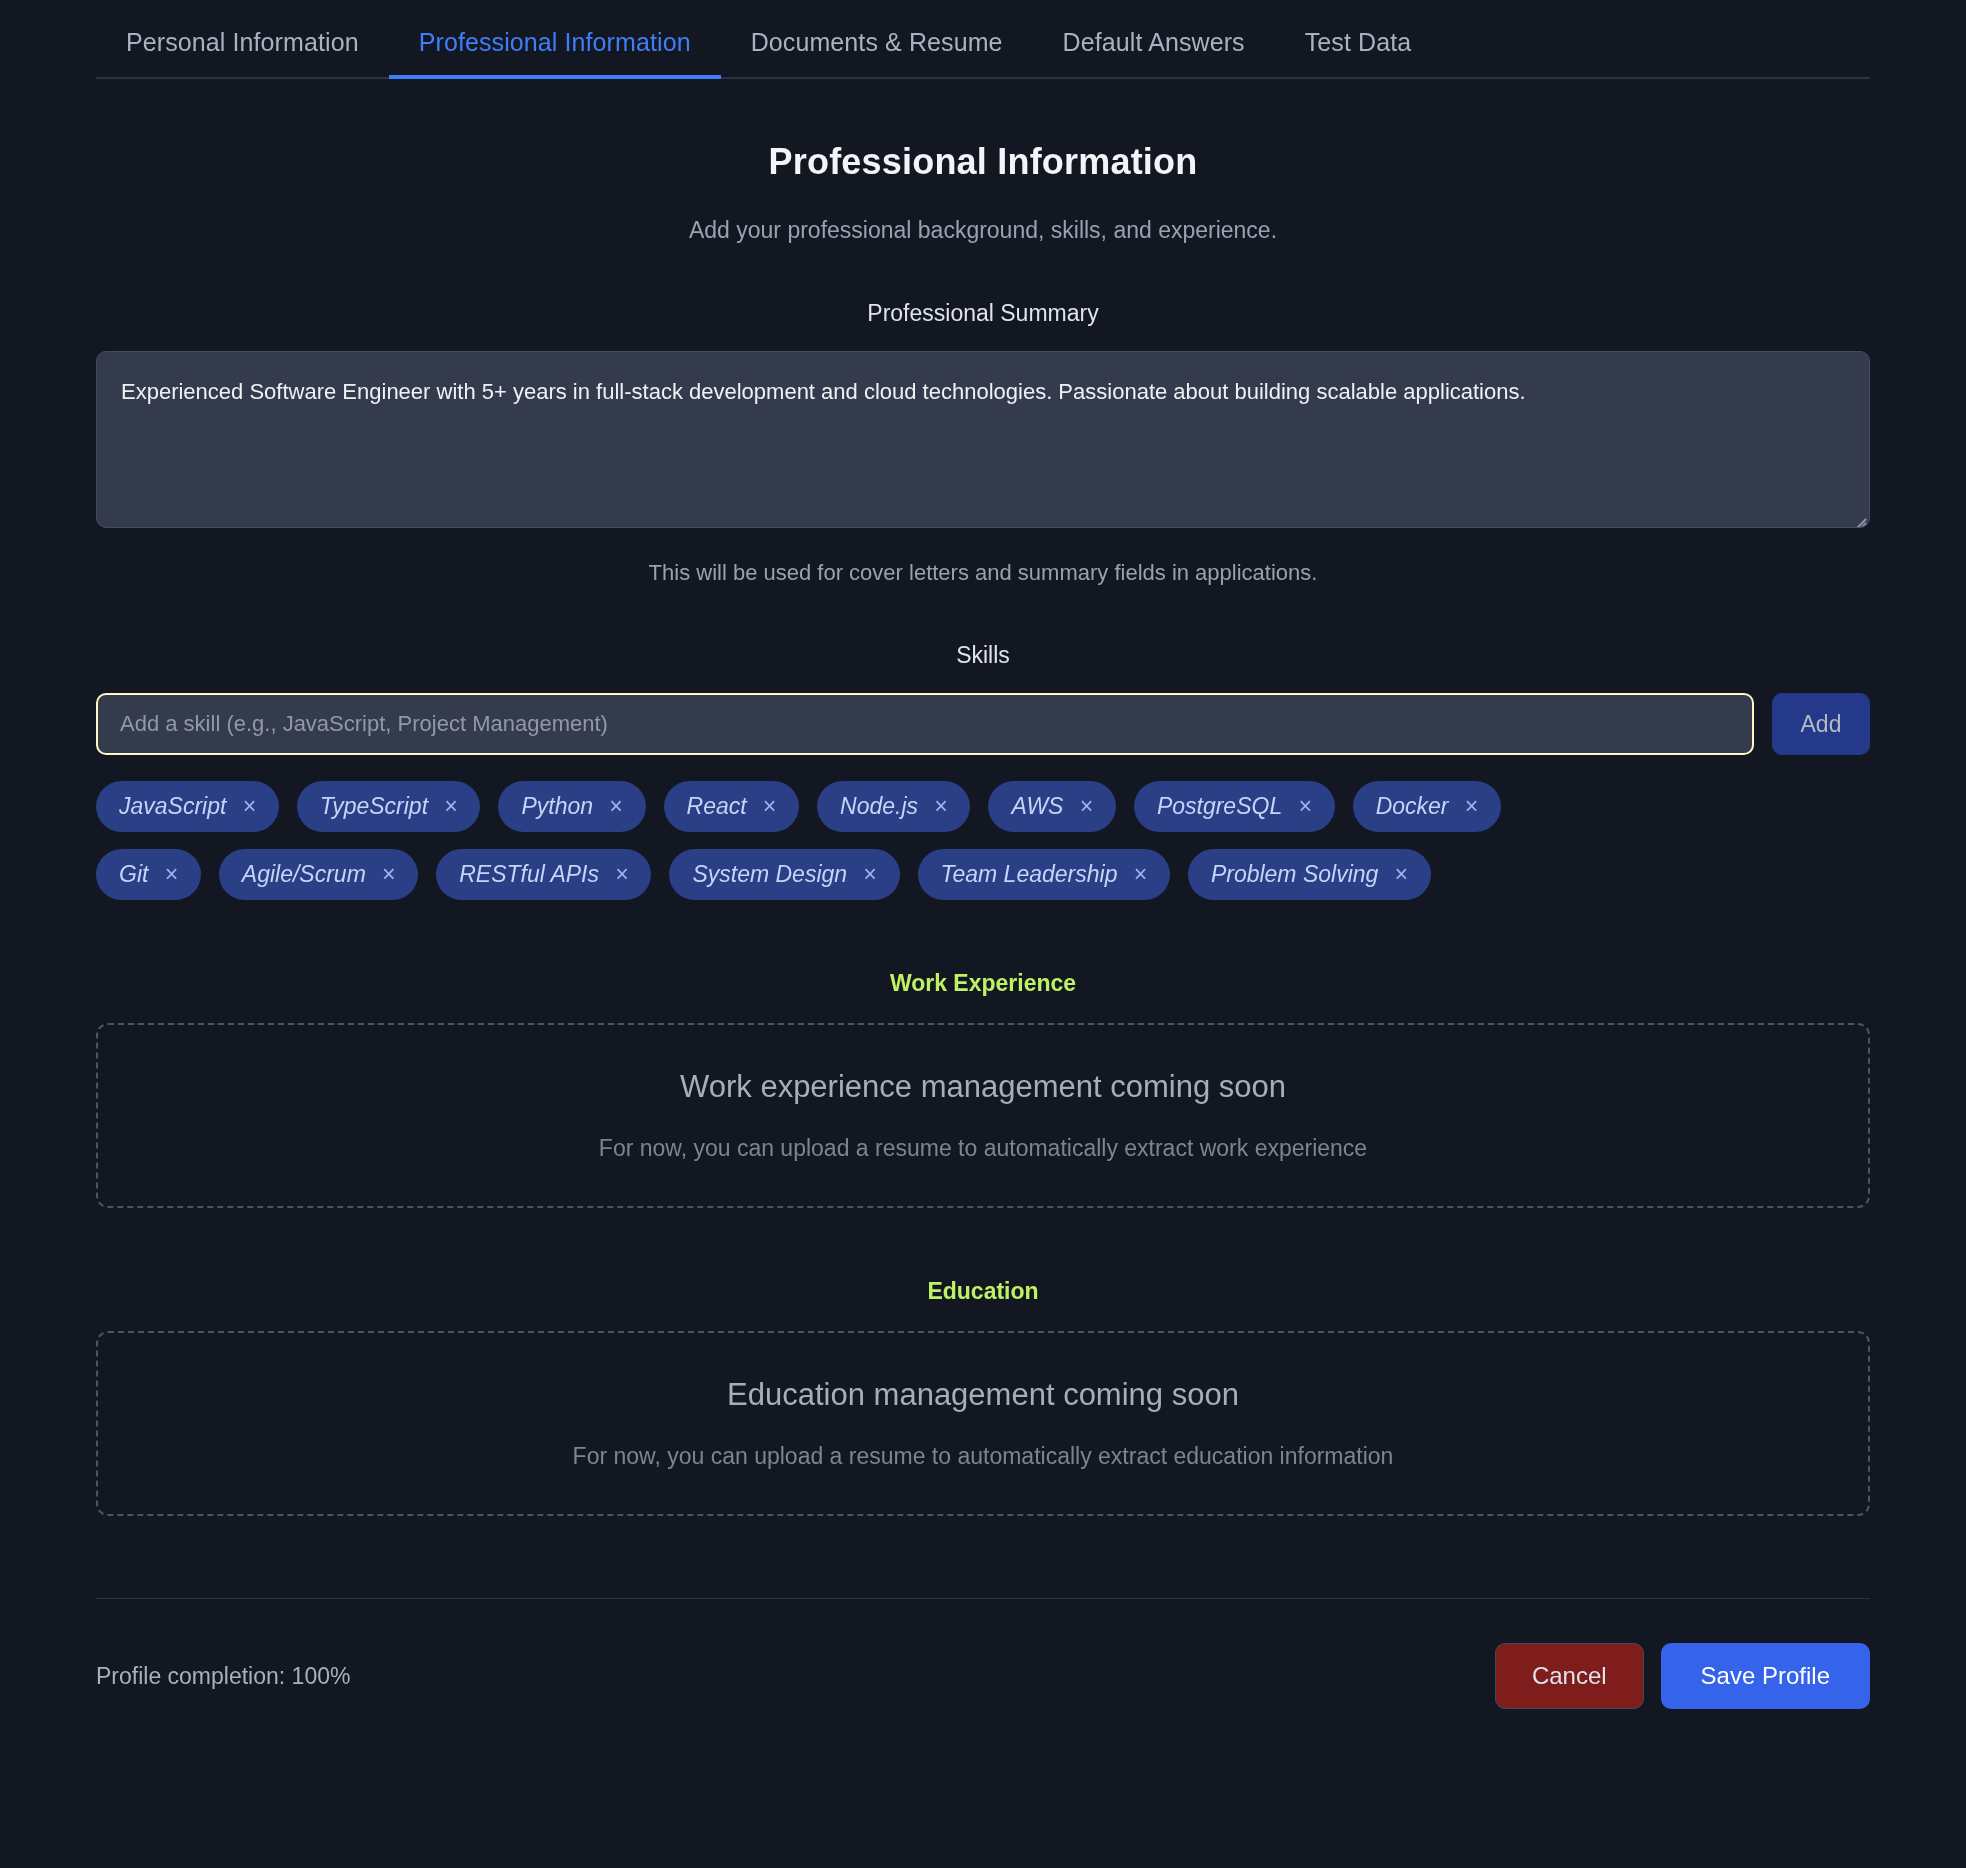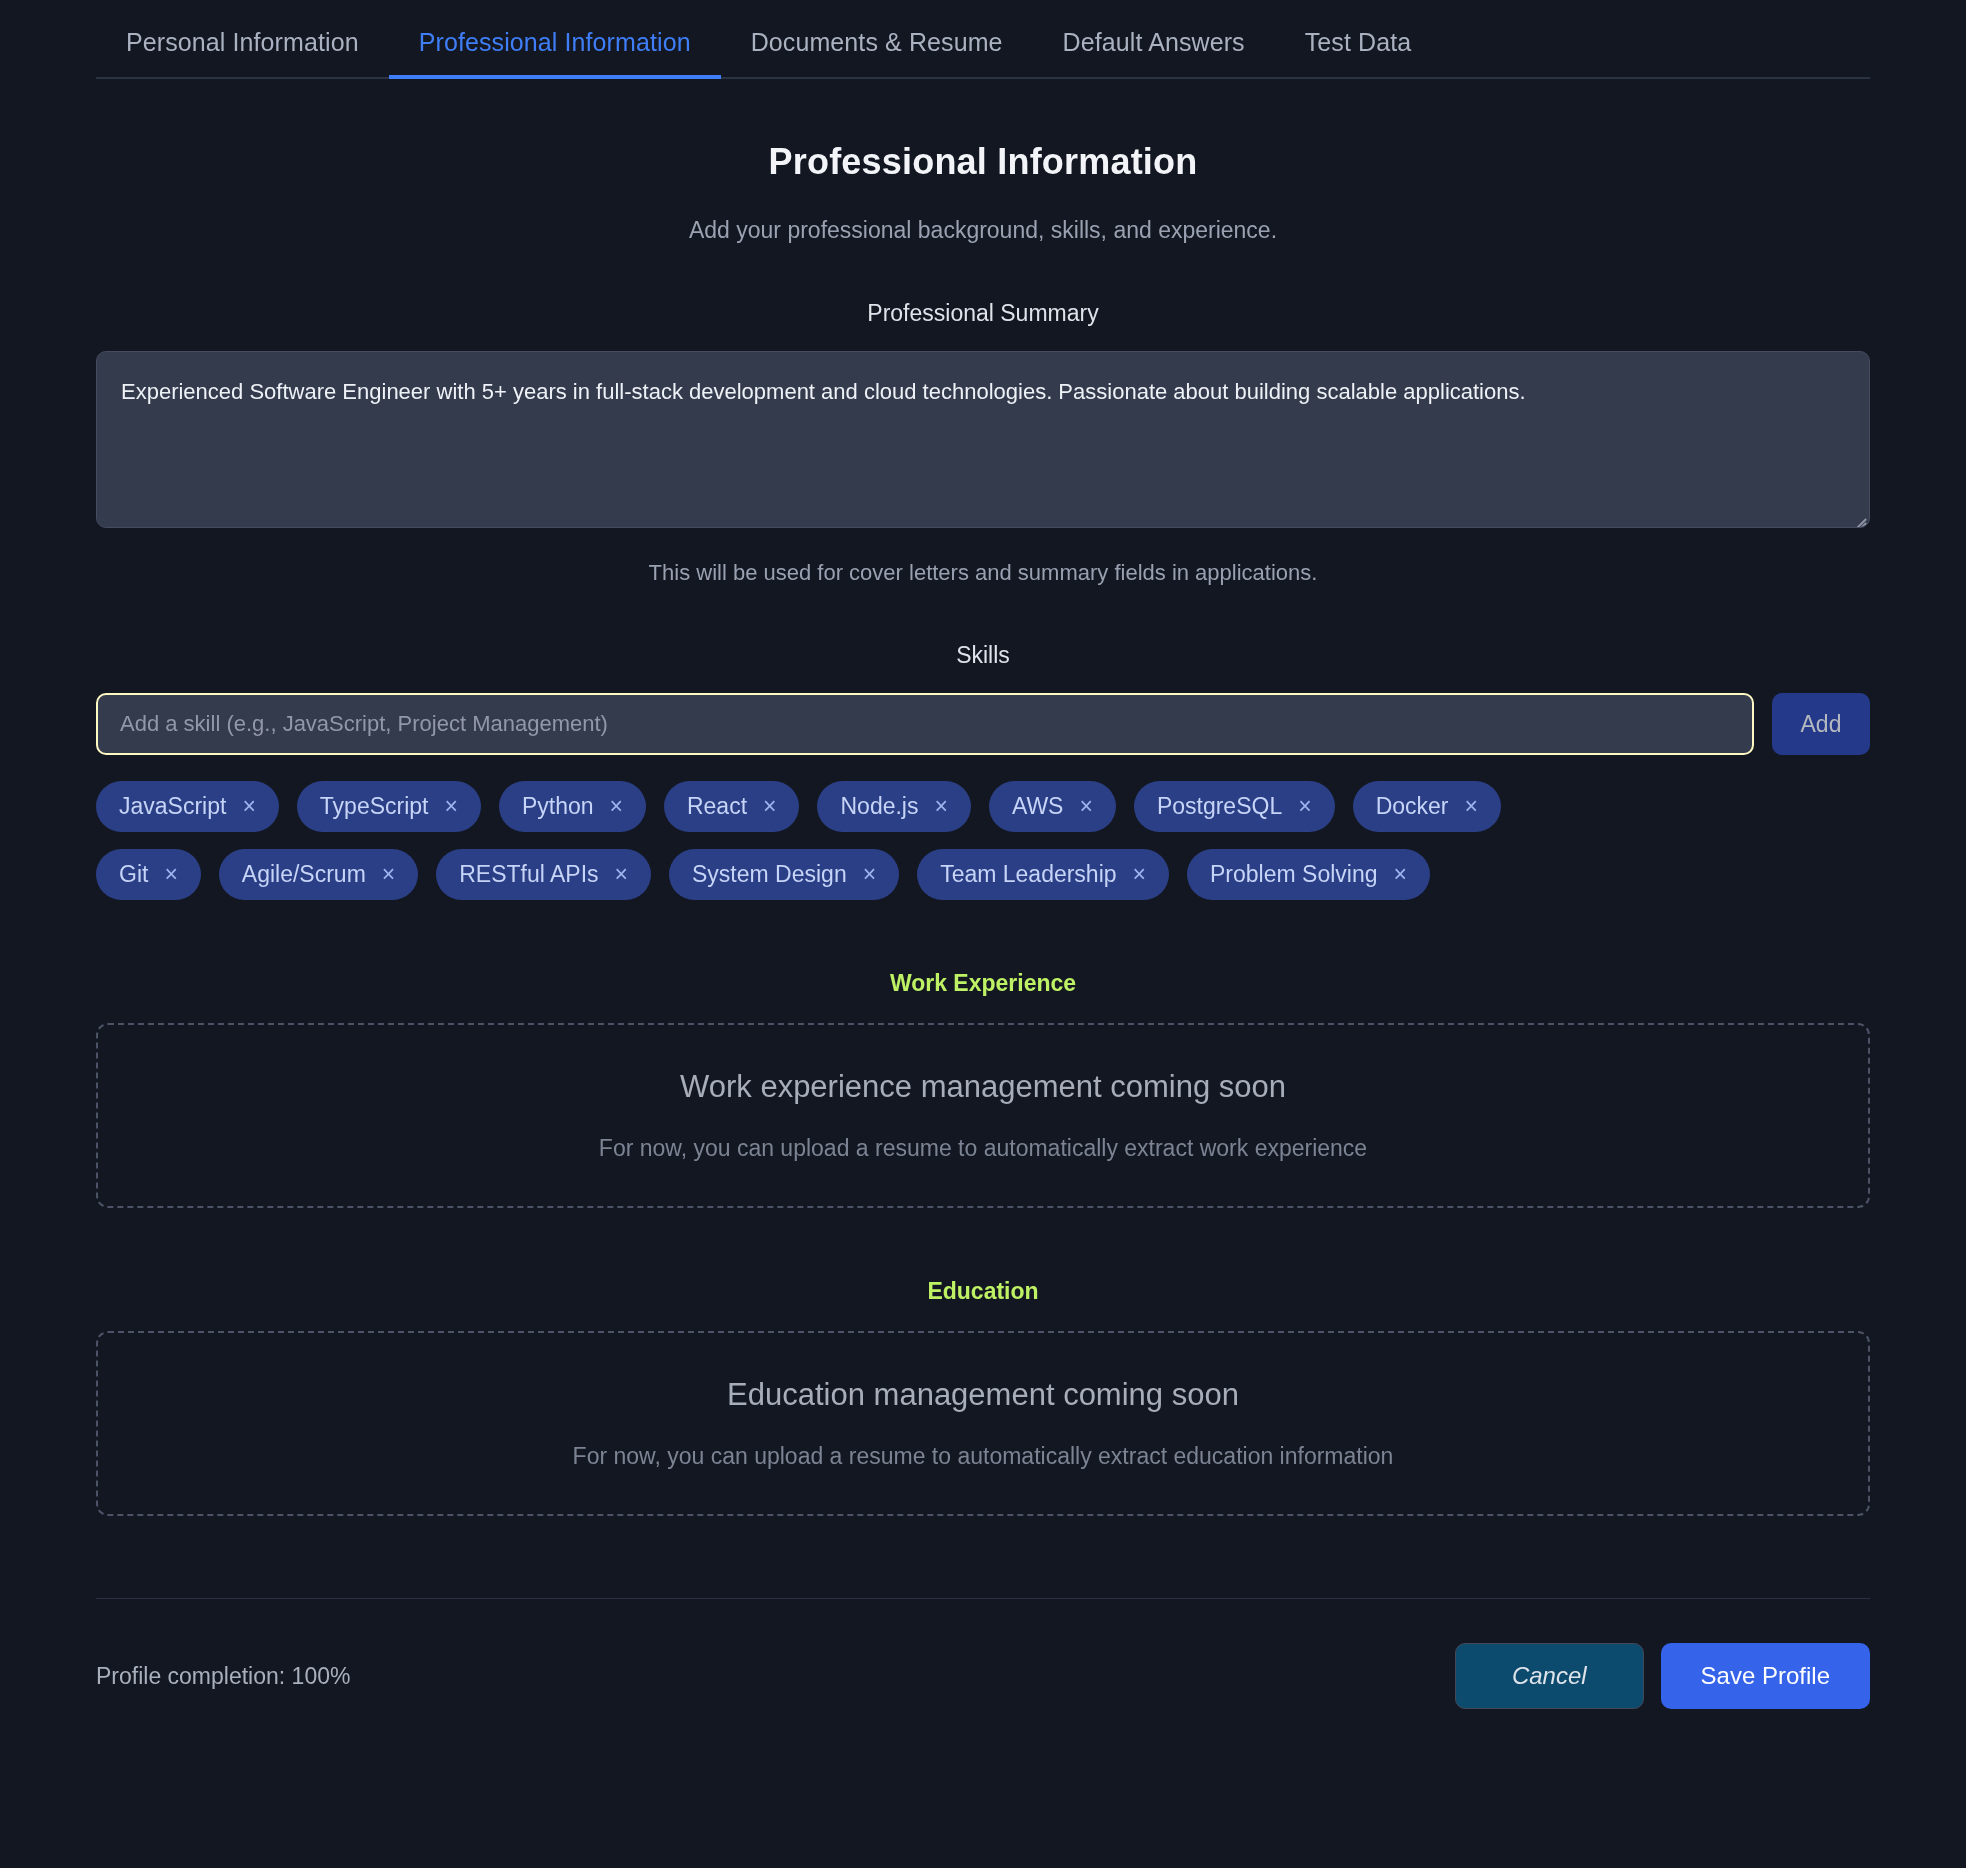"JavaScript" .chips { font-style: none -> italic }
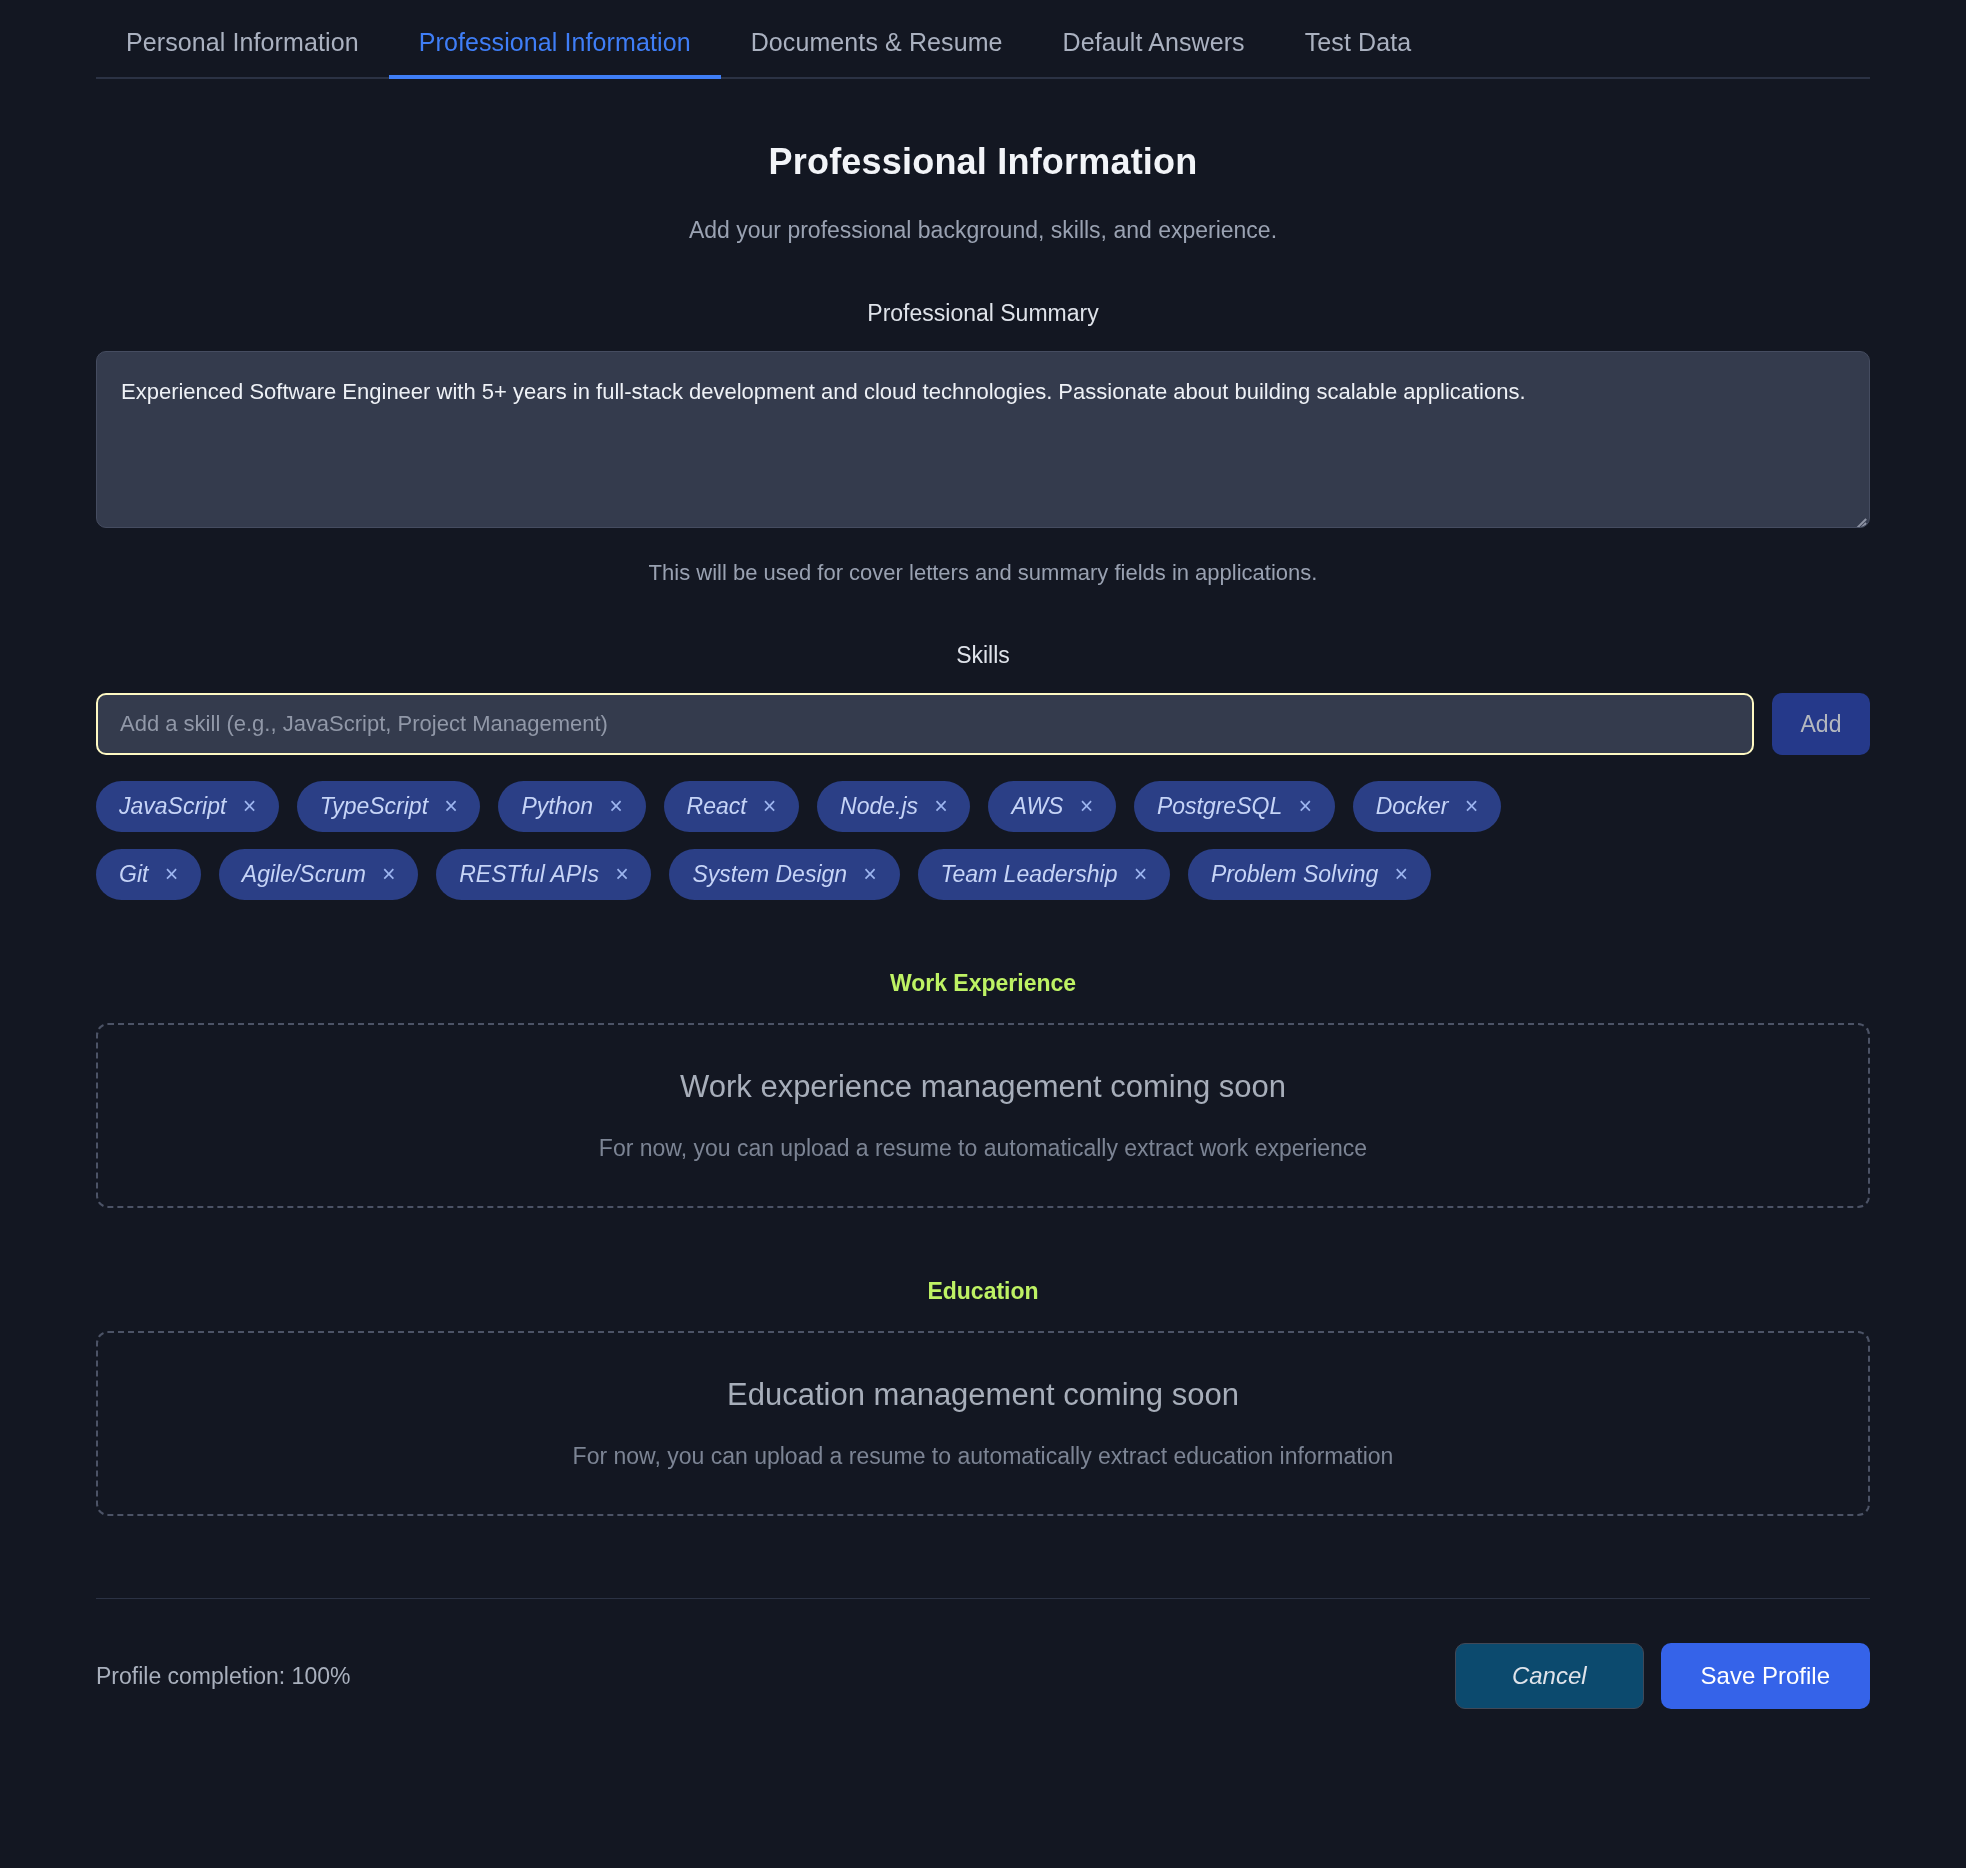"Cancel" .btn-cancel { background: #0c4a6e -> #7f1d1d; font-style: italic -> none; padding: 0 56px -> 0 36px }
